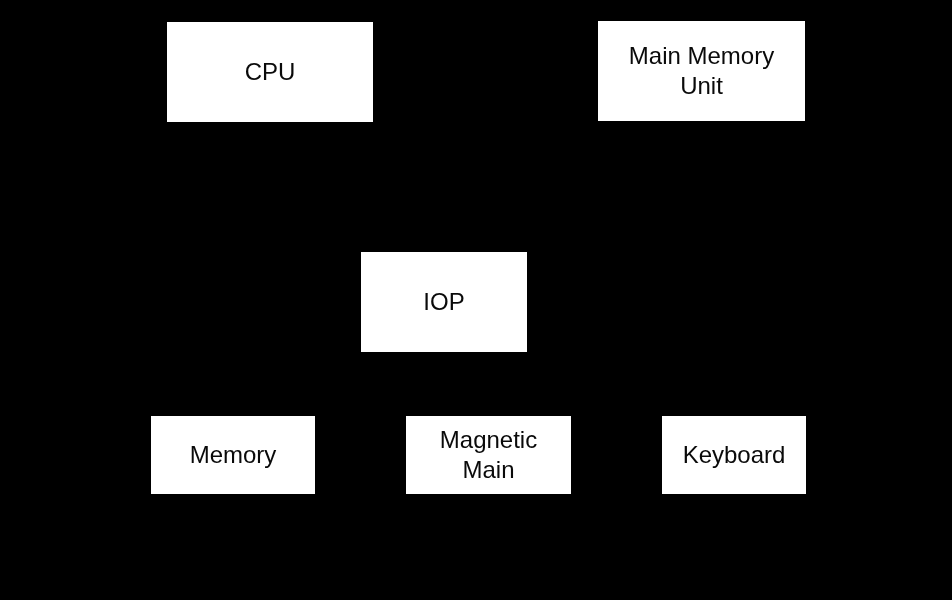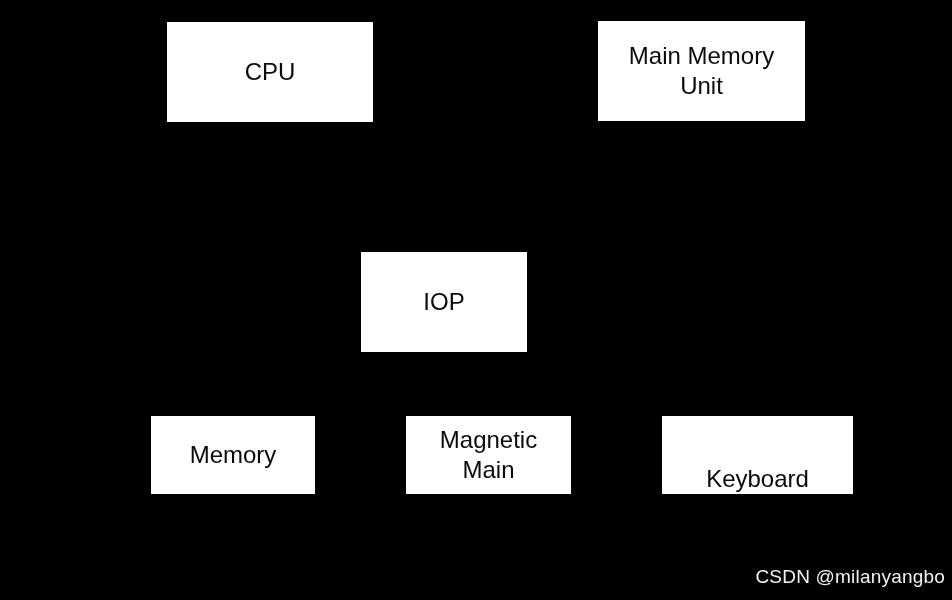"Keyboard" .node-keyboard { align-items: flex-end -> none; width: 191px -> 144px }
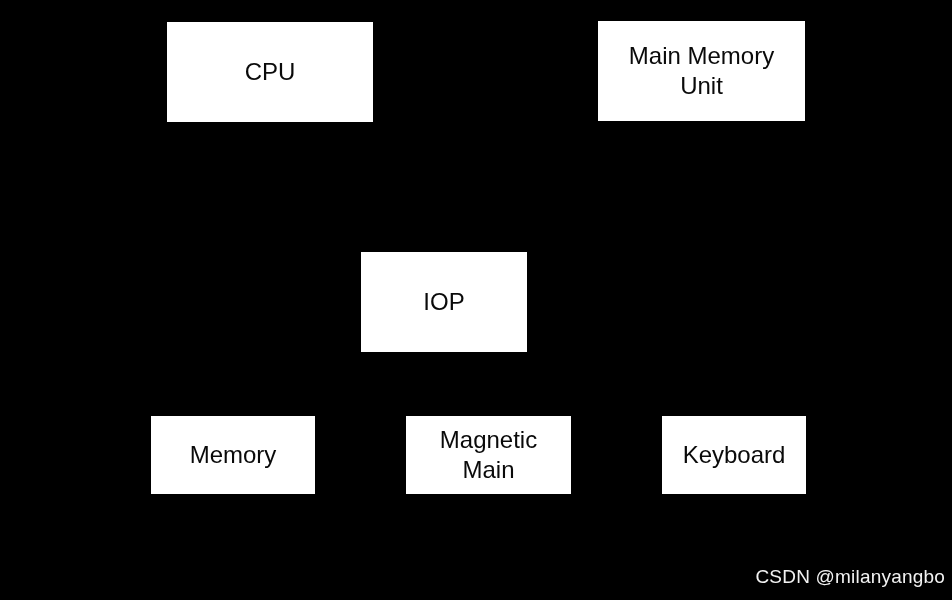"CSDN @milanyangbo" div.watermark { html: <div>CSDN @milanyangbo</div> -> none }
